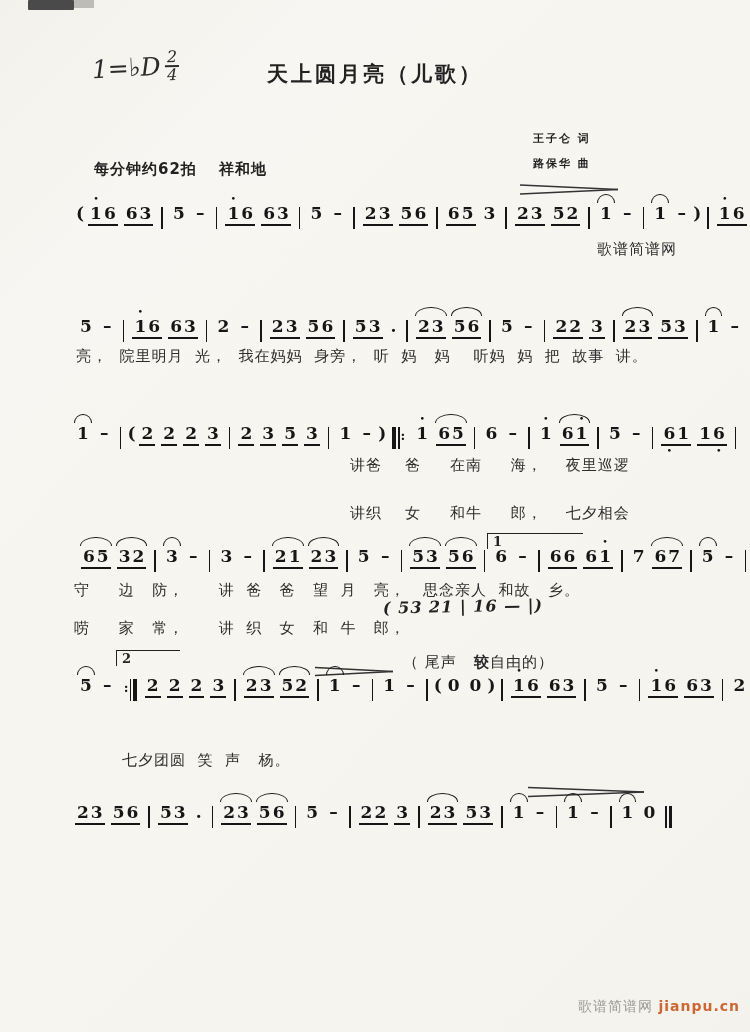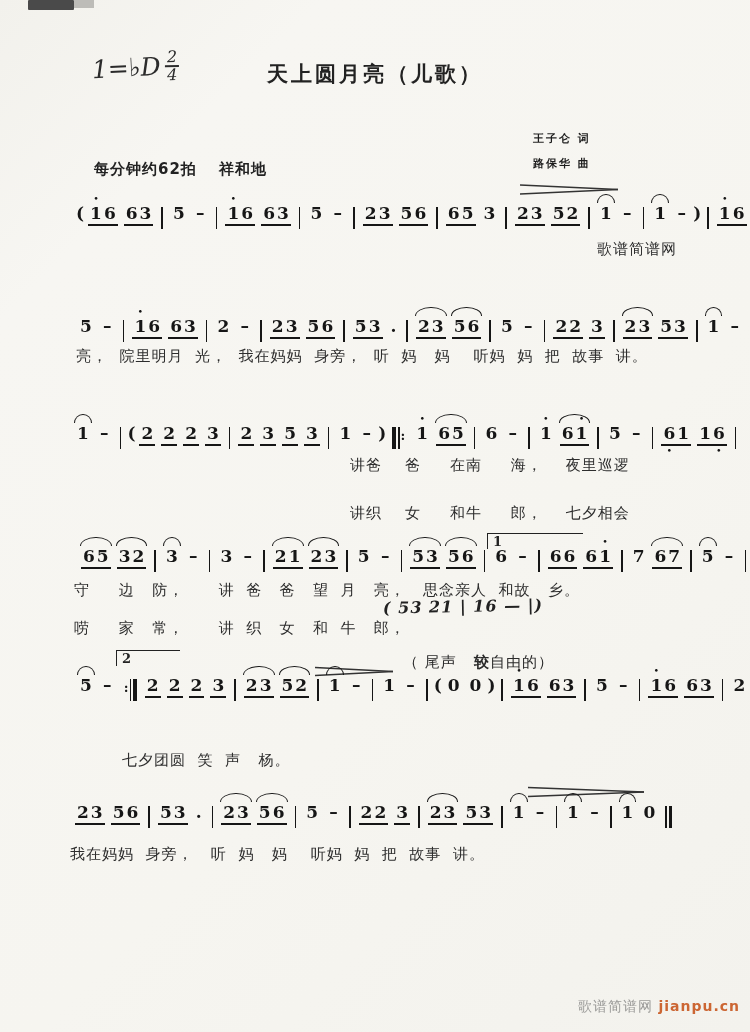"我在妈妈 身旁， 听 妈 妈" div.lyr { html: <div>我在妈妈 身旁， 听 妈 妈 听妈 妈 把 故事 讲。</div> -> none }
